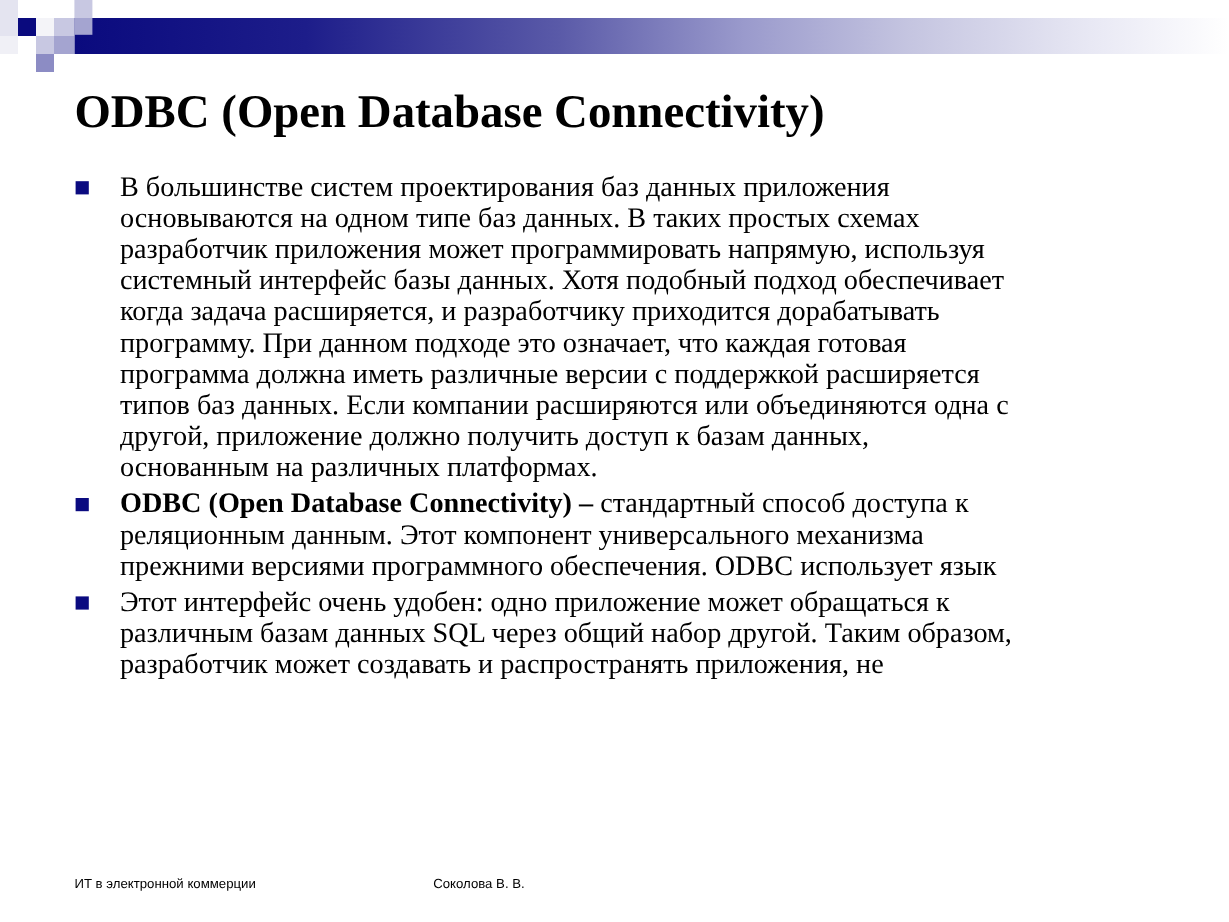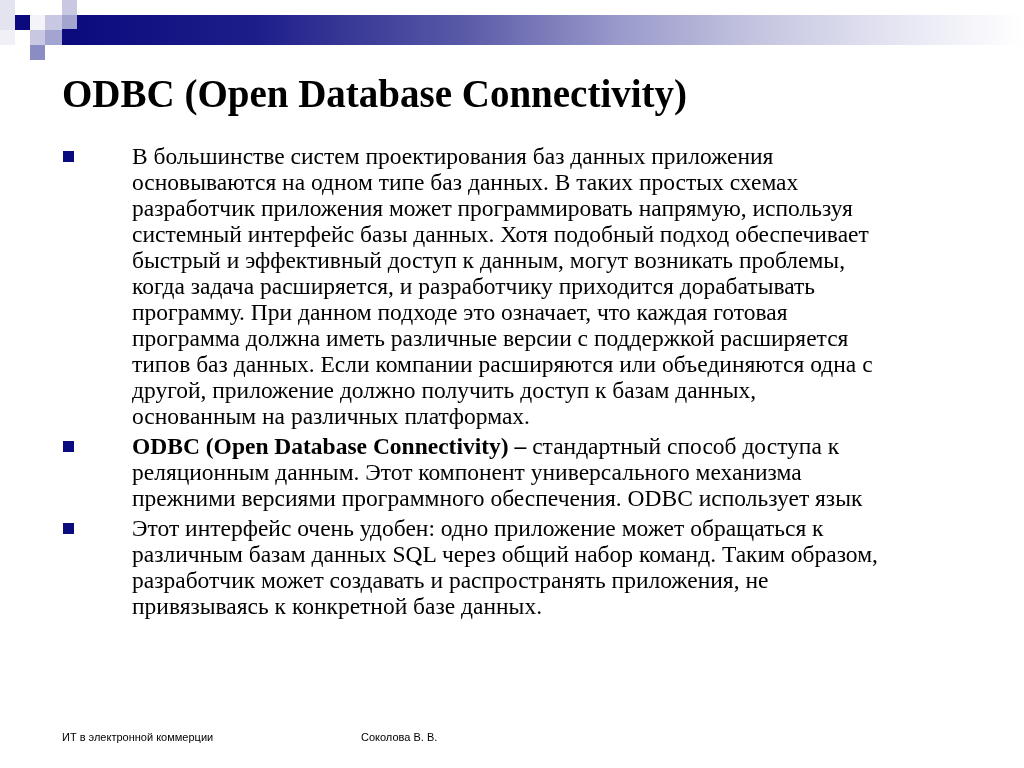"В большинстве систем проектирования баз" .content li .txt { margin-left: 32px -> none }
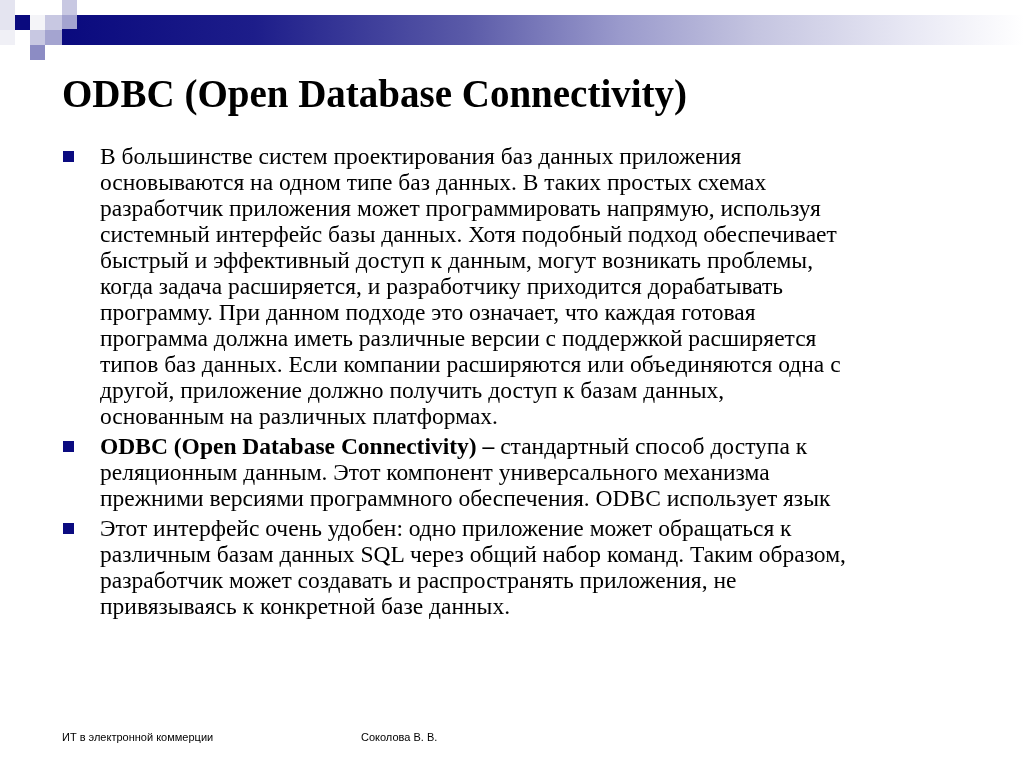"быстрый и эффективный доступ к" span.line { html: <span>быстрый и эффективный доступ к данным, могут возникать проблемы,</span> -> none }
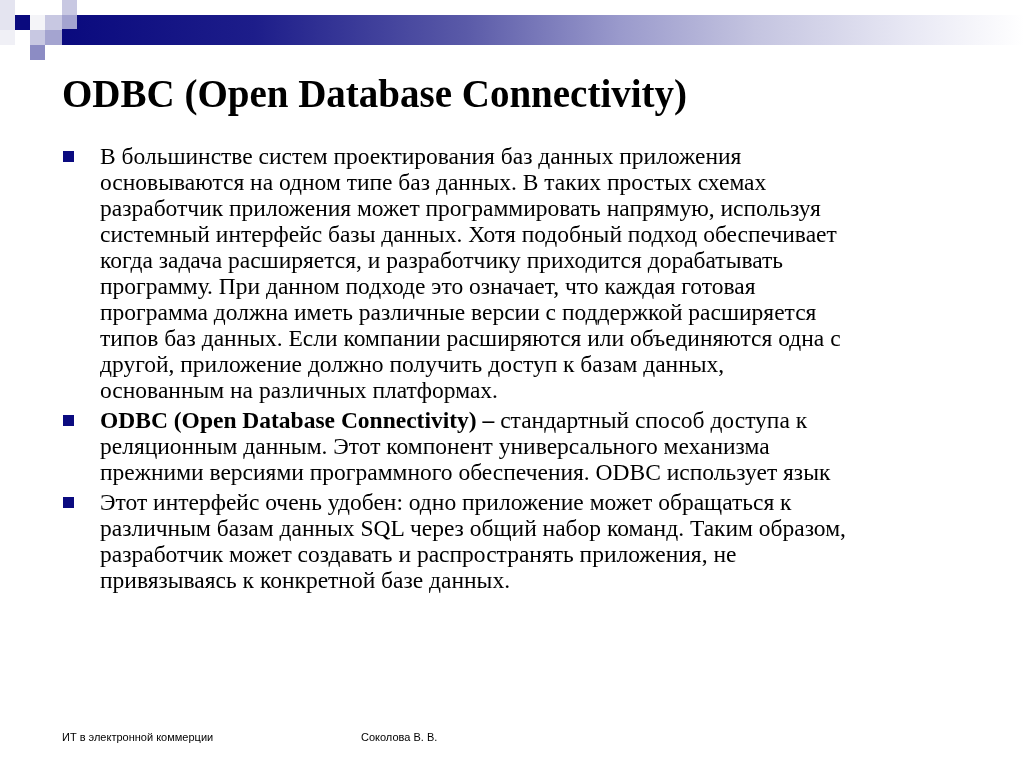"различным базам данных SQL через" span.line { text: команд -> другой }
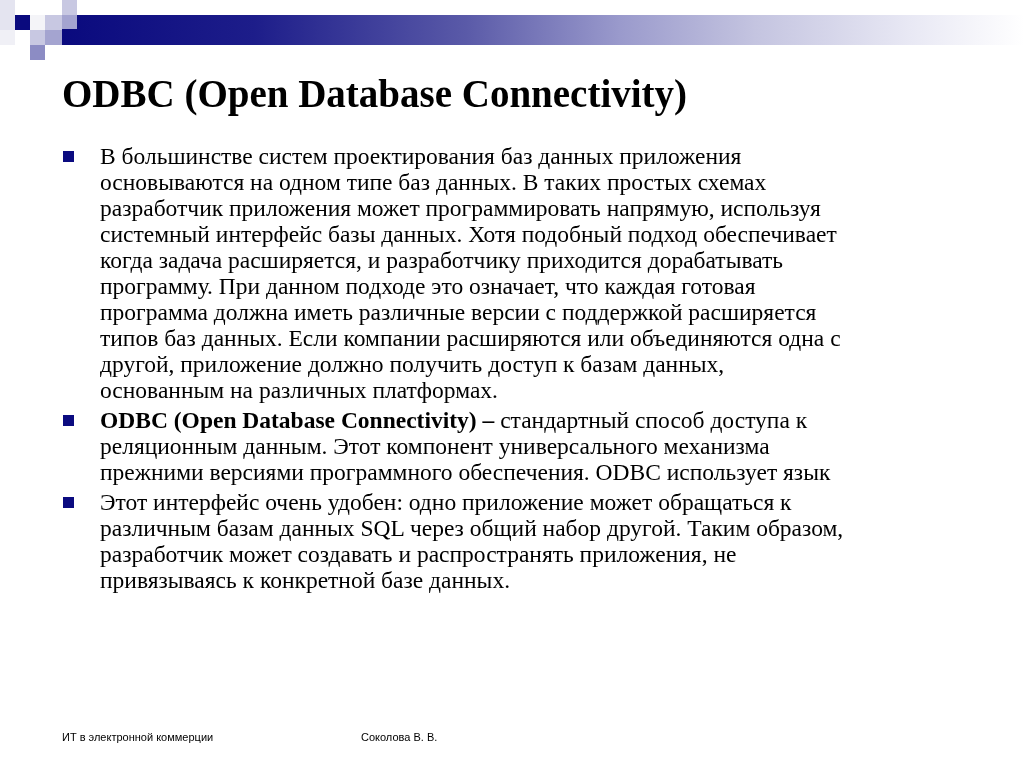"привязываясь к конкретной базе данных." span.line { html: <span>привязываясь к конкретной базе данных.</span> -> none }
